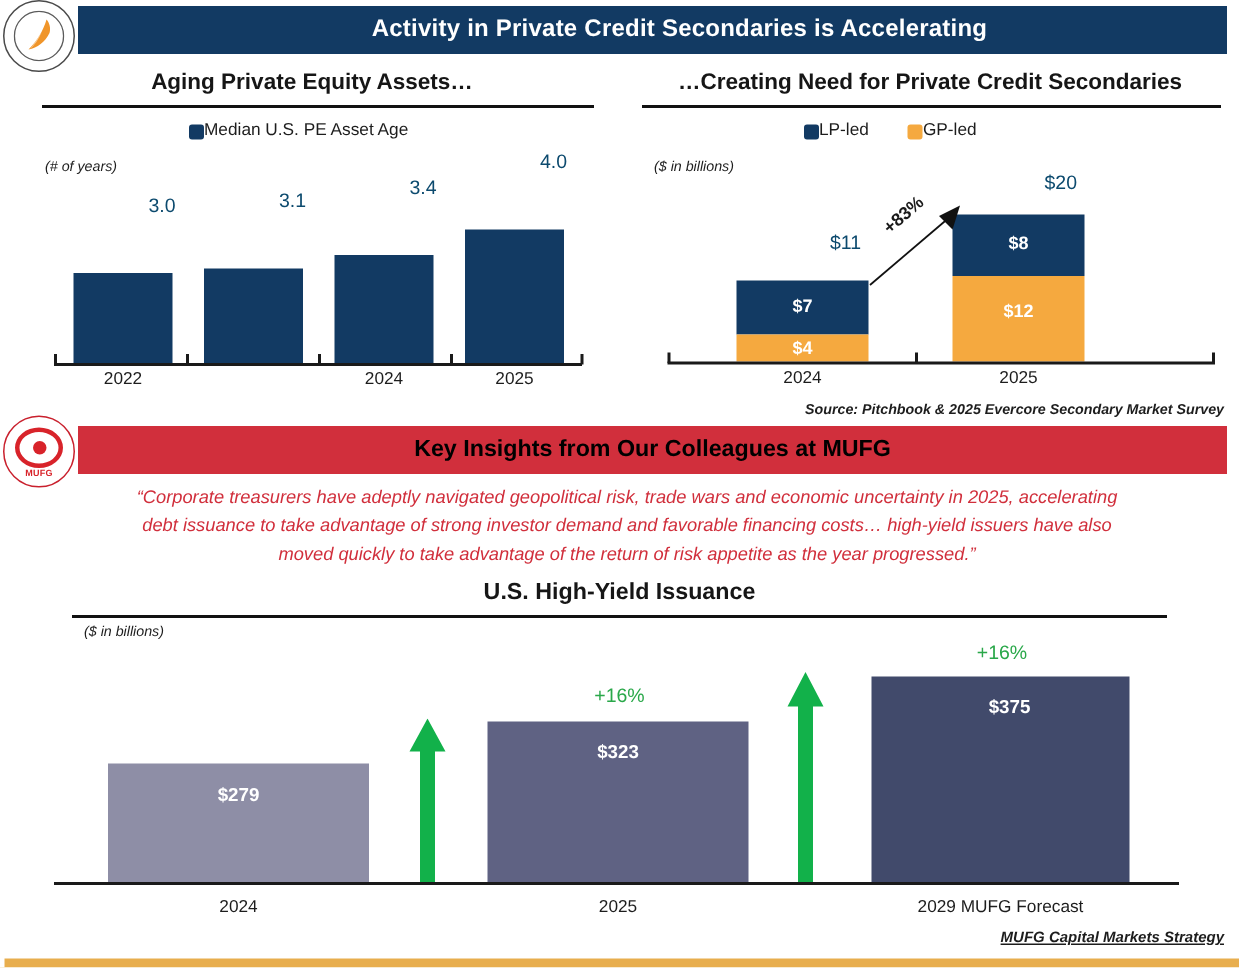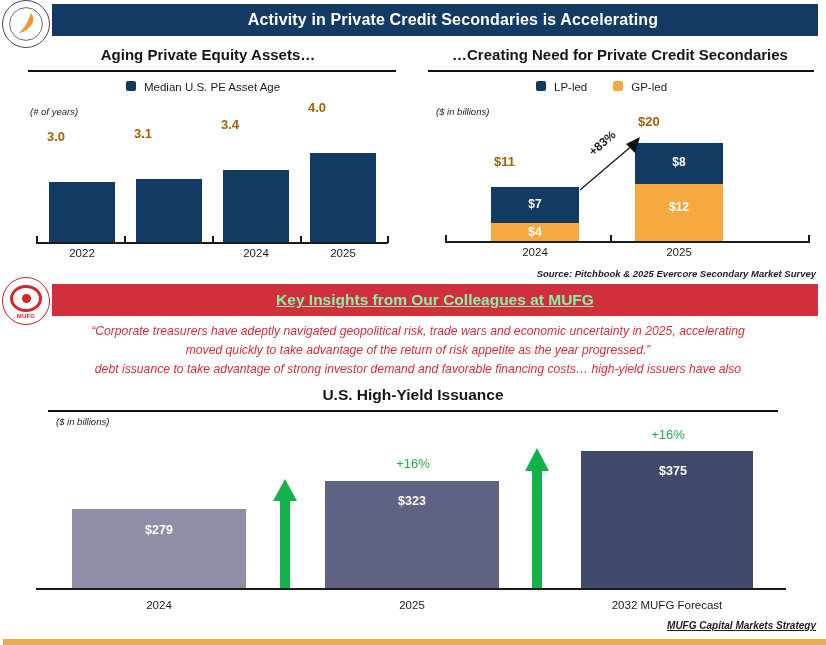"Median U.S. PE Asset Age" .legend-item { align-items: flex-start -> flex-end; gap: 8px -> 0 }
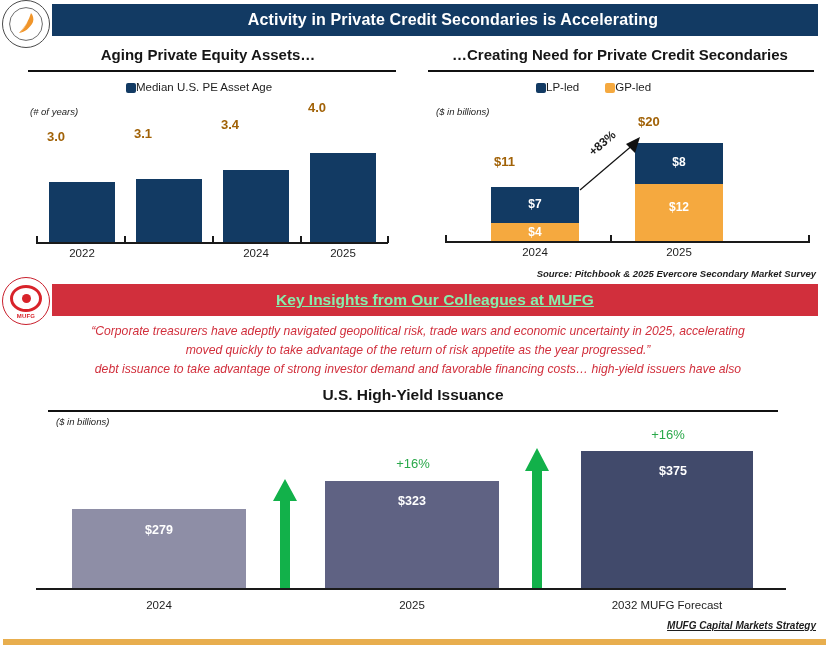"4.0" .bar-top-label { color: #a16207 -> #0c4a6e; font-weight: bold -> none; text-align: left -> right }
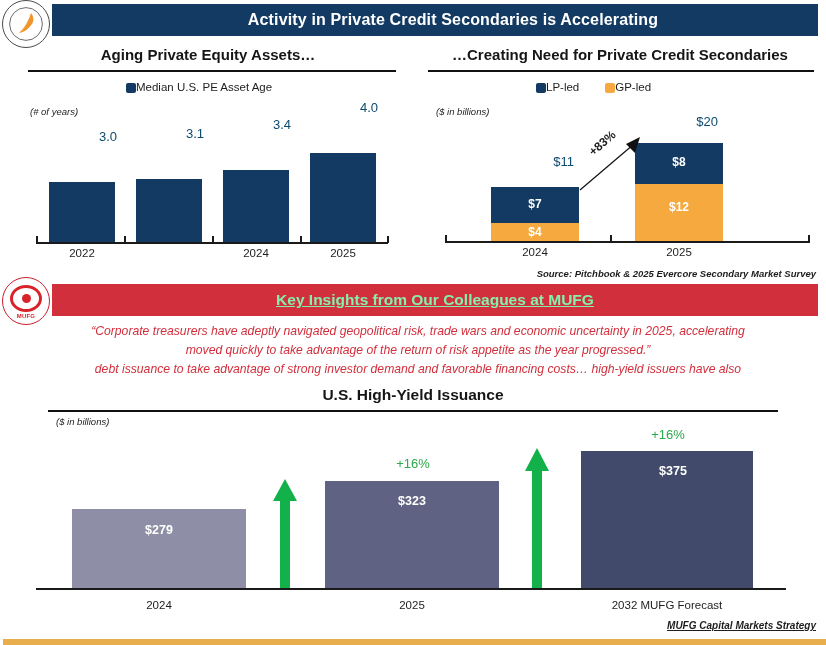"Key Insights from Our Colleagues" .red-banner-title { color: #86efac -> #000000; text-decoration: underline -> none }
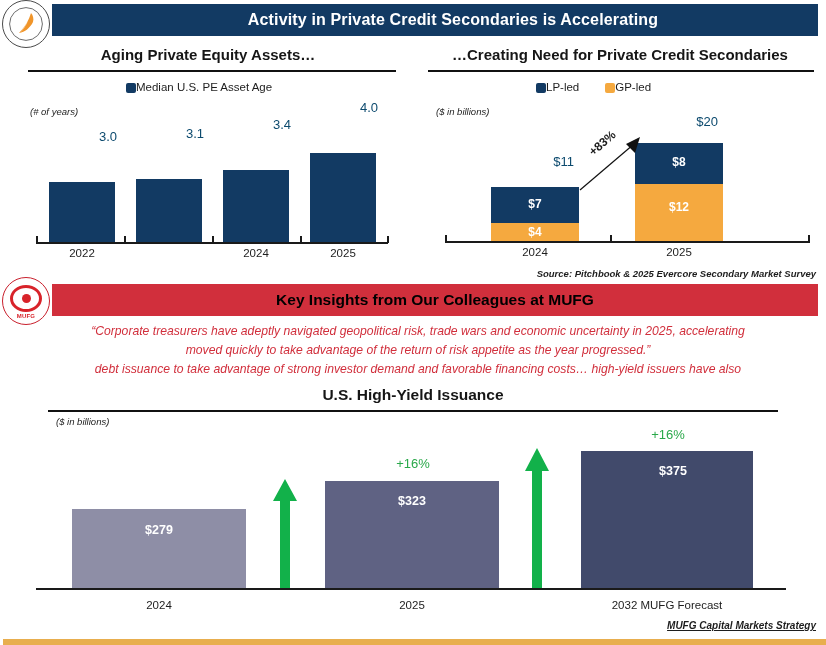"moved quickly to take advantage" div { order: before "debt issuance to take advantage" -> after "debt issuance to take advantage" }
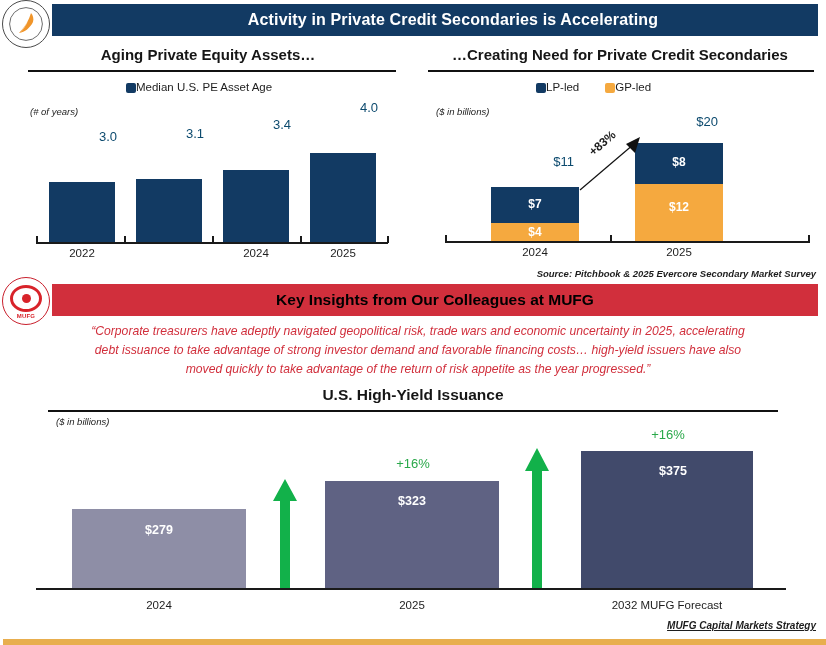"2032 MUFG Forecast" div.cat-label { text: 2032 -> 2029 }
